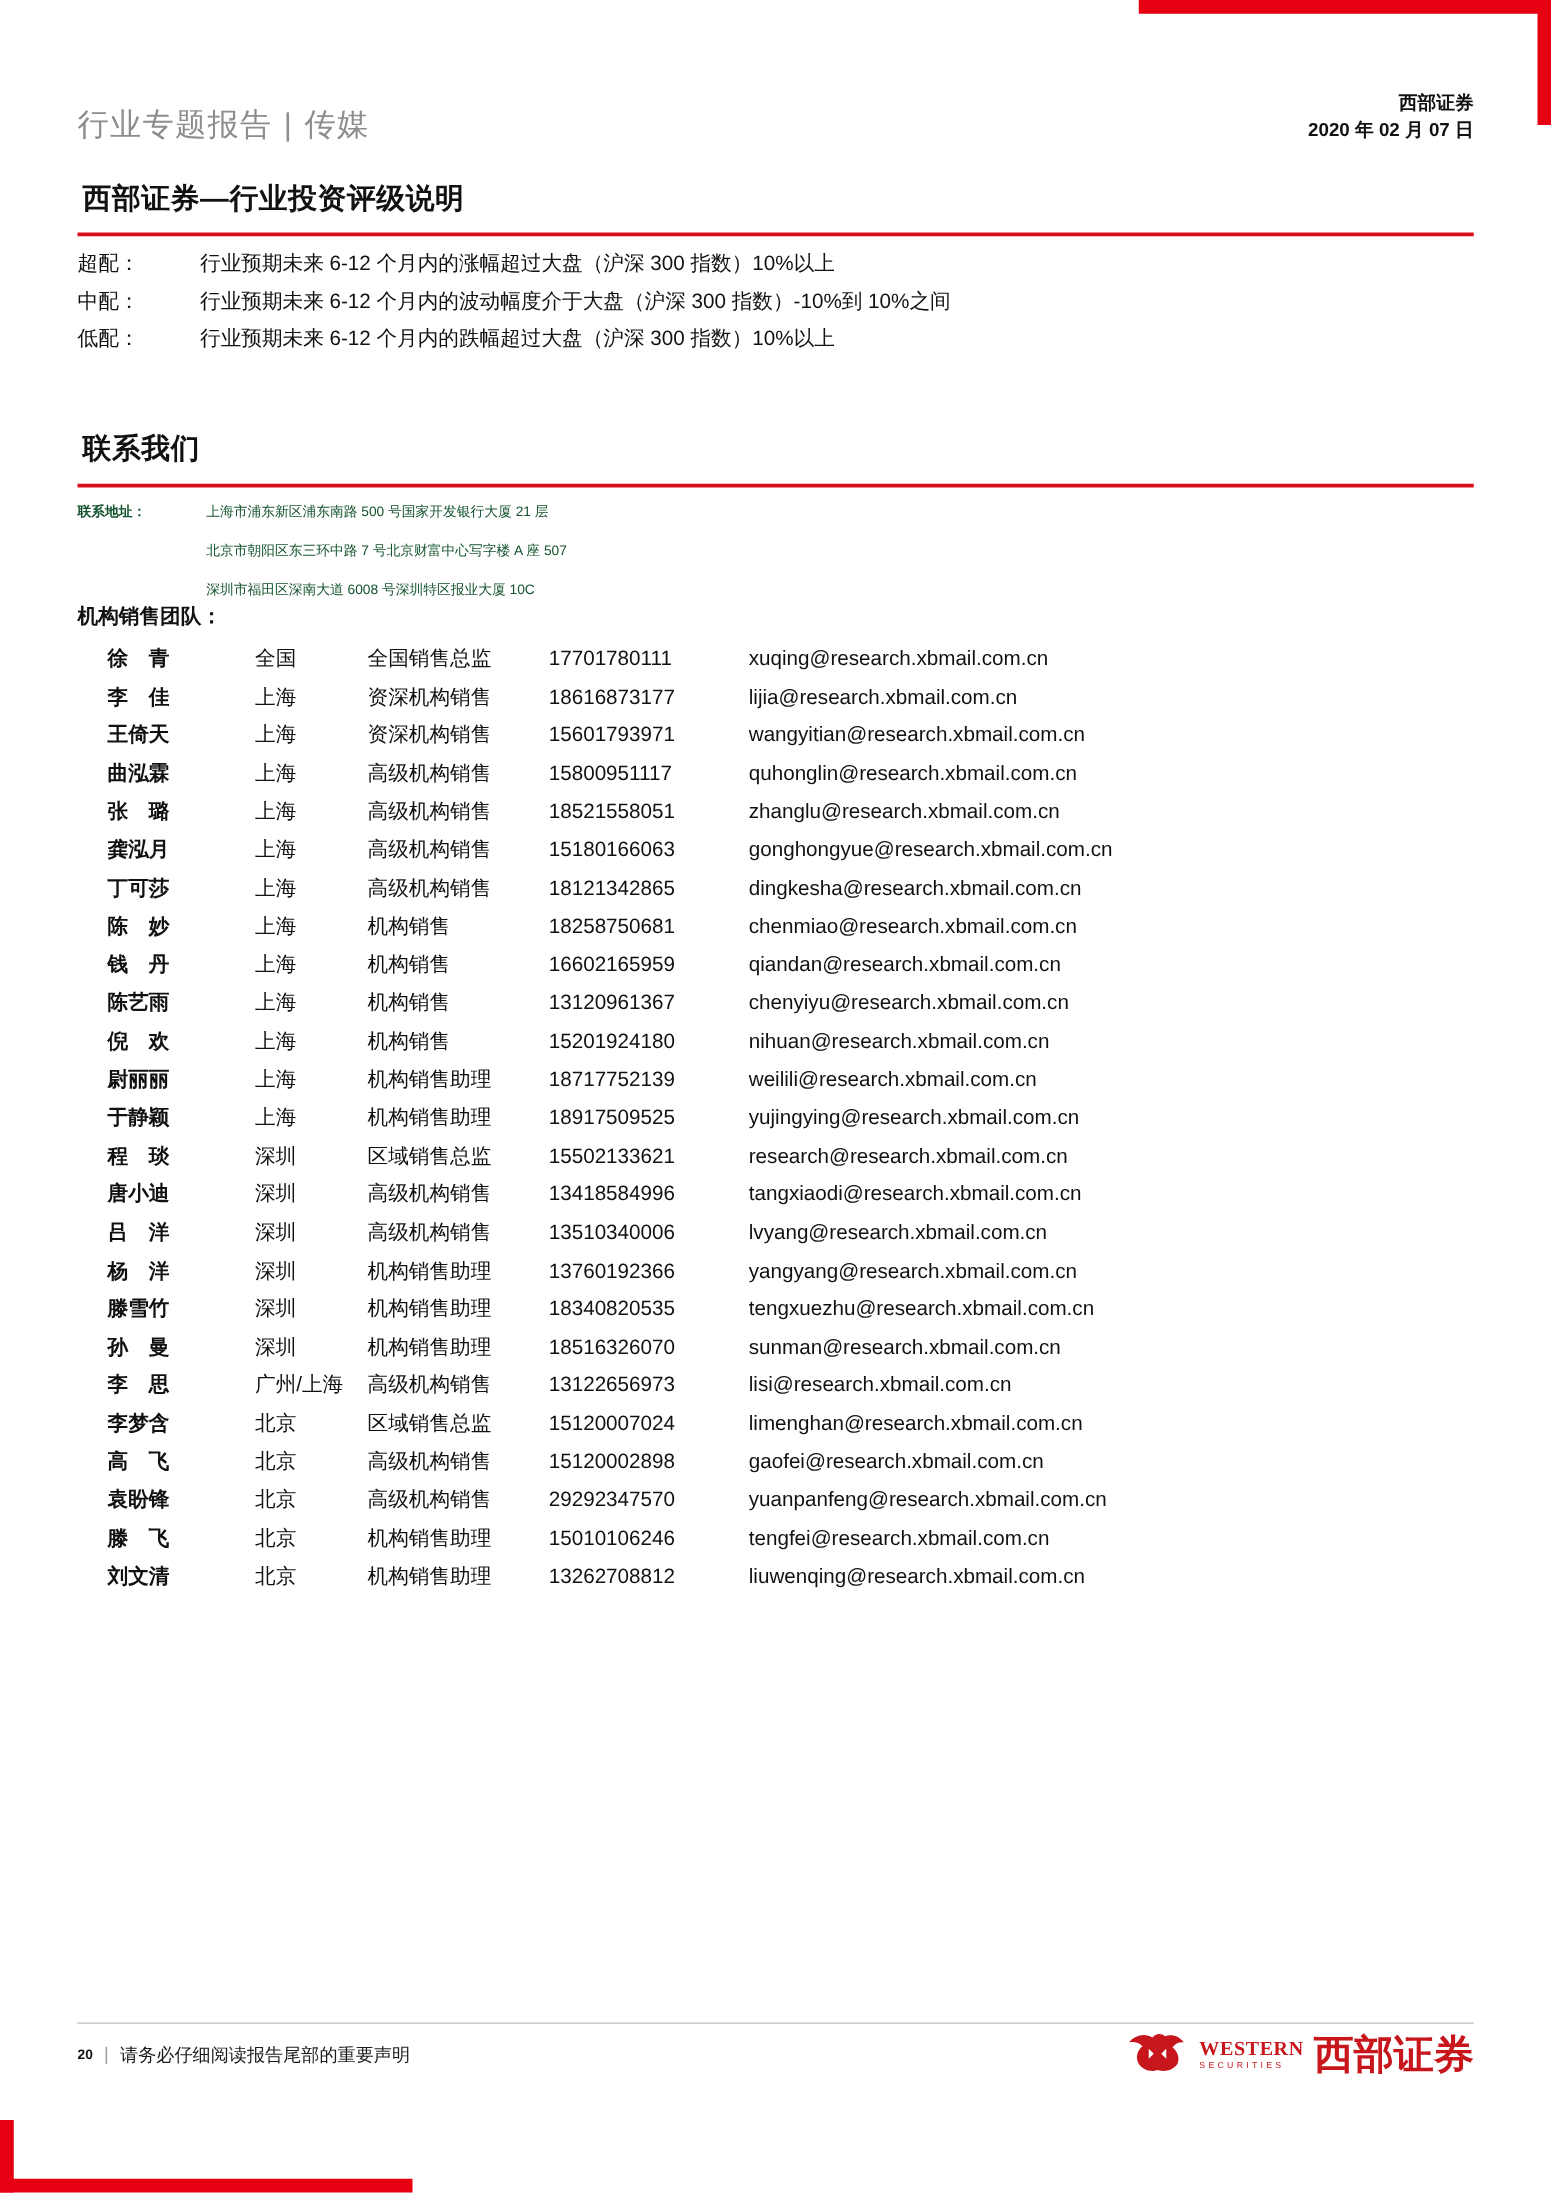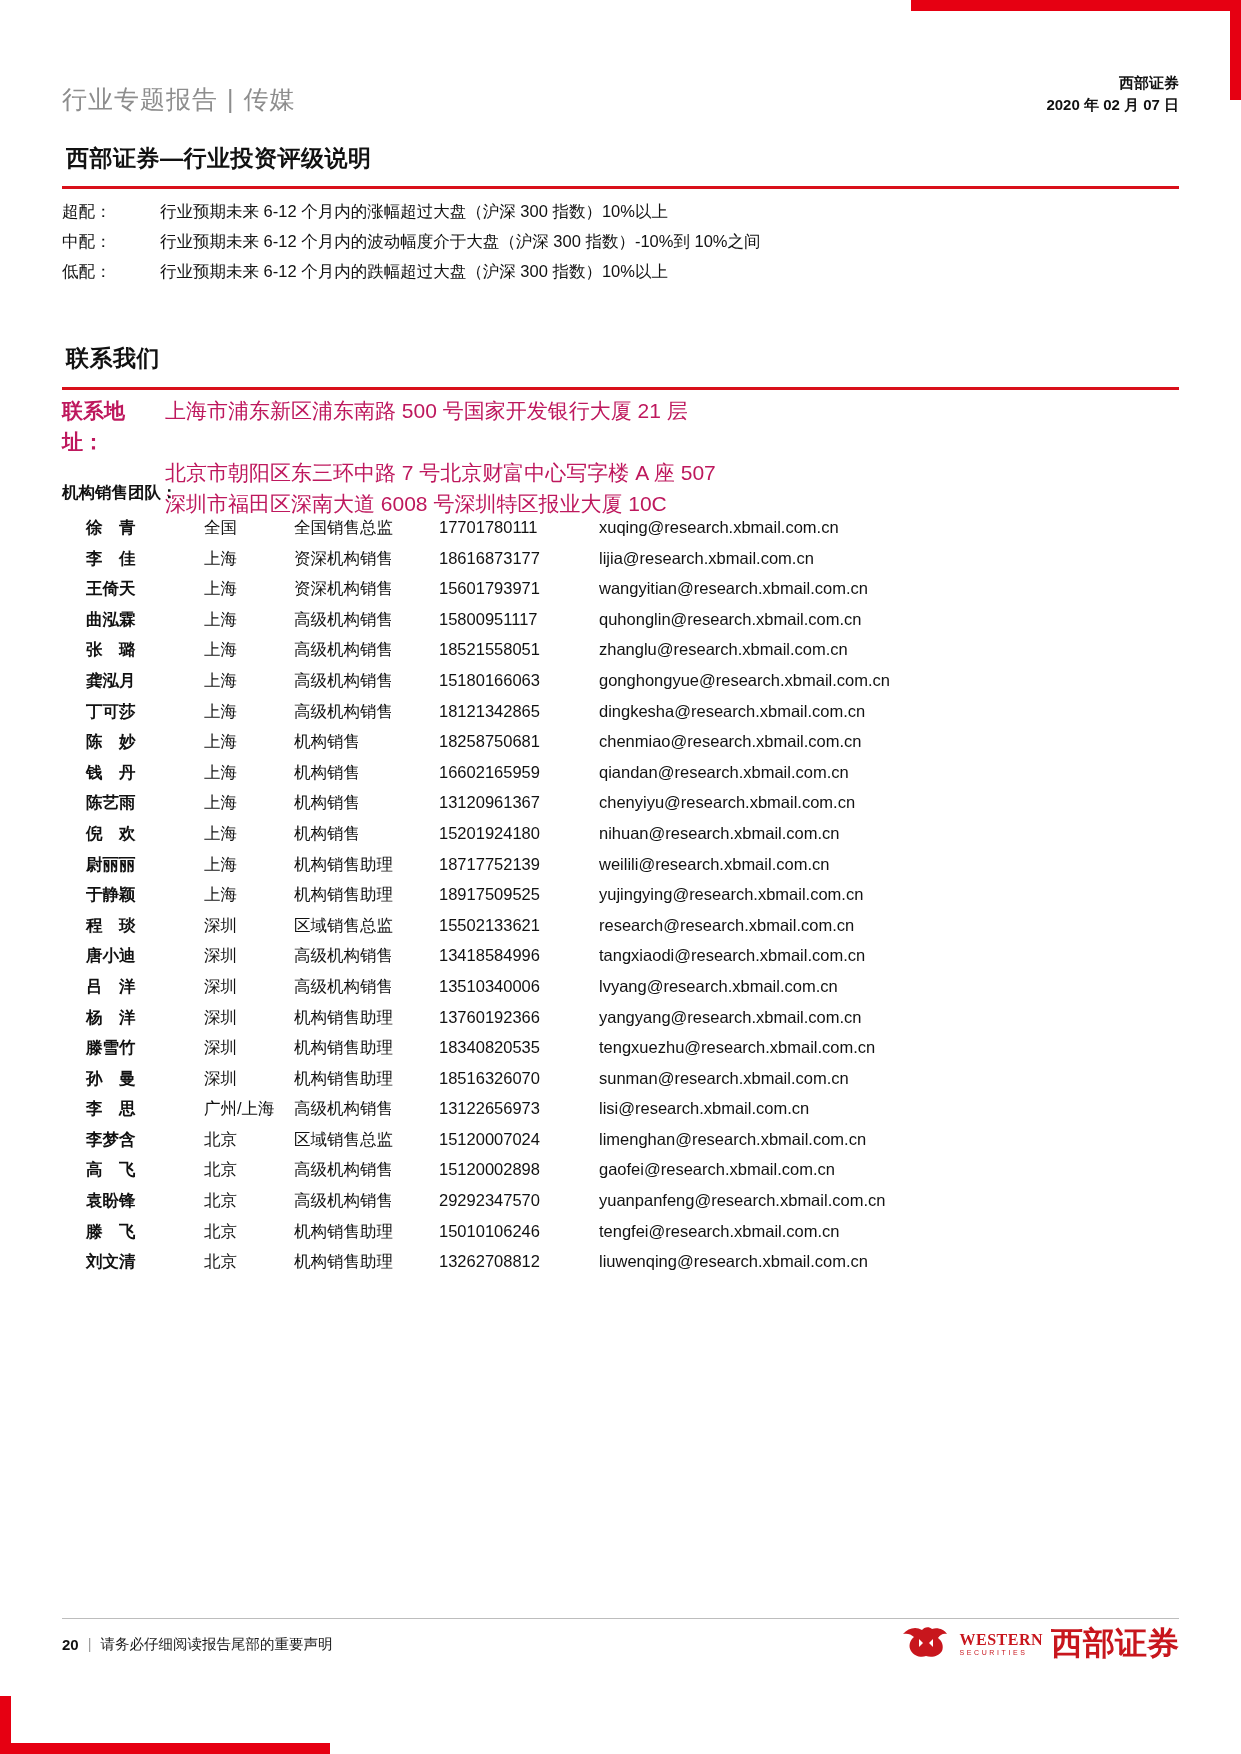"联系地址：" .addr-row { color: #be185d -> #14532d; font-size: 21px -> 11px }
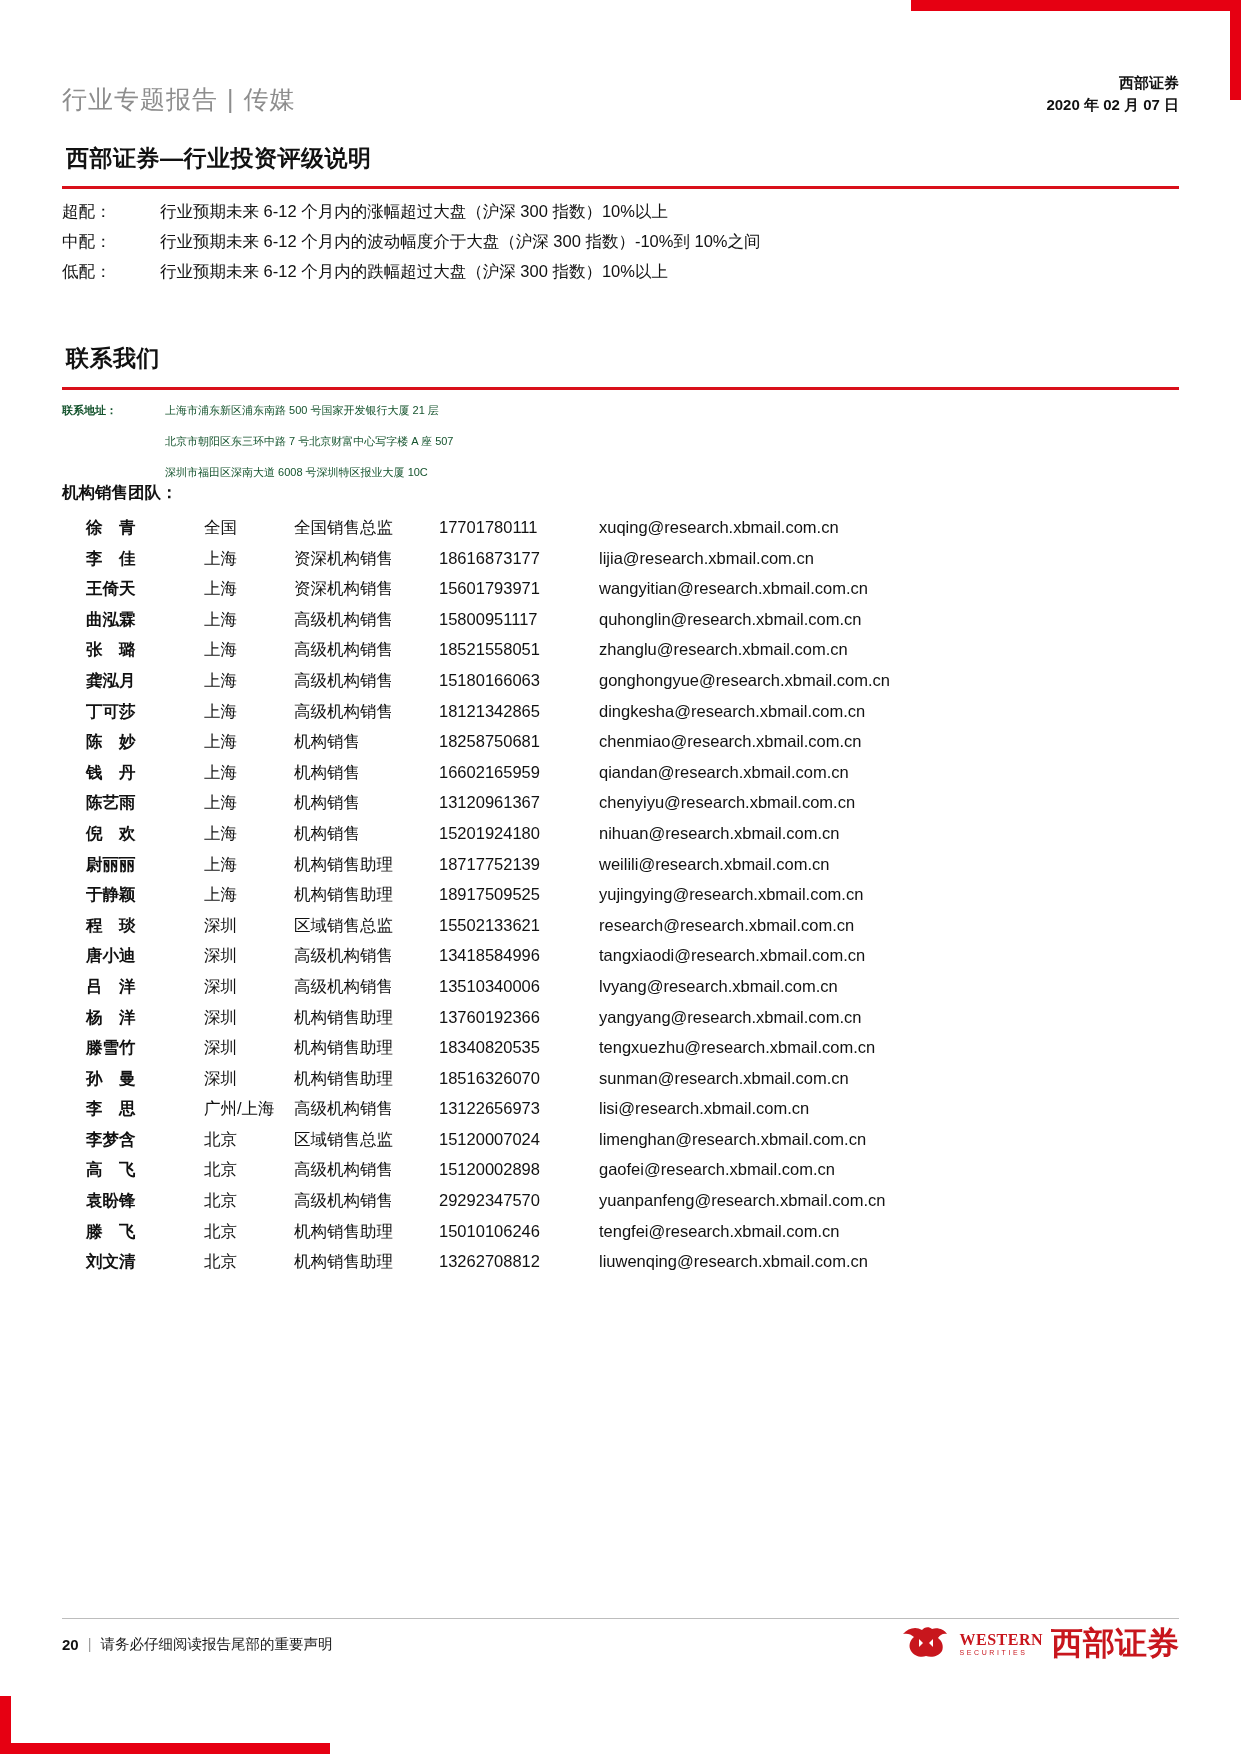"20" .footer-page { font-size: 15px -> 11px }
